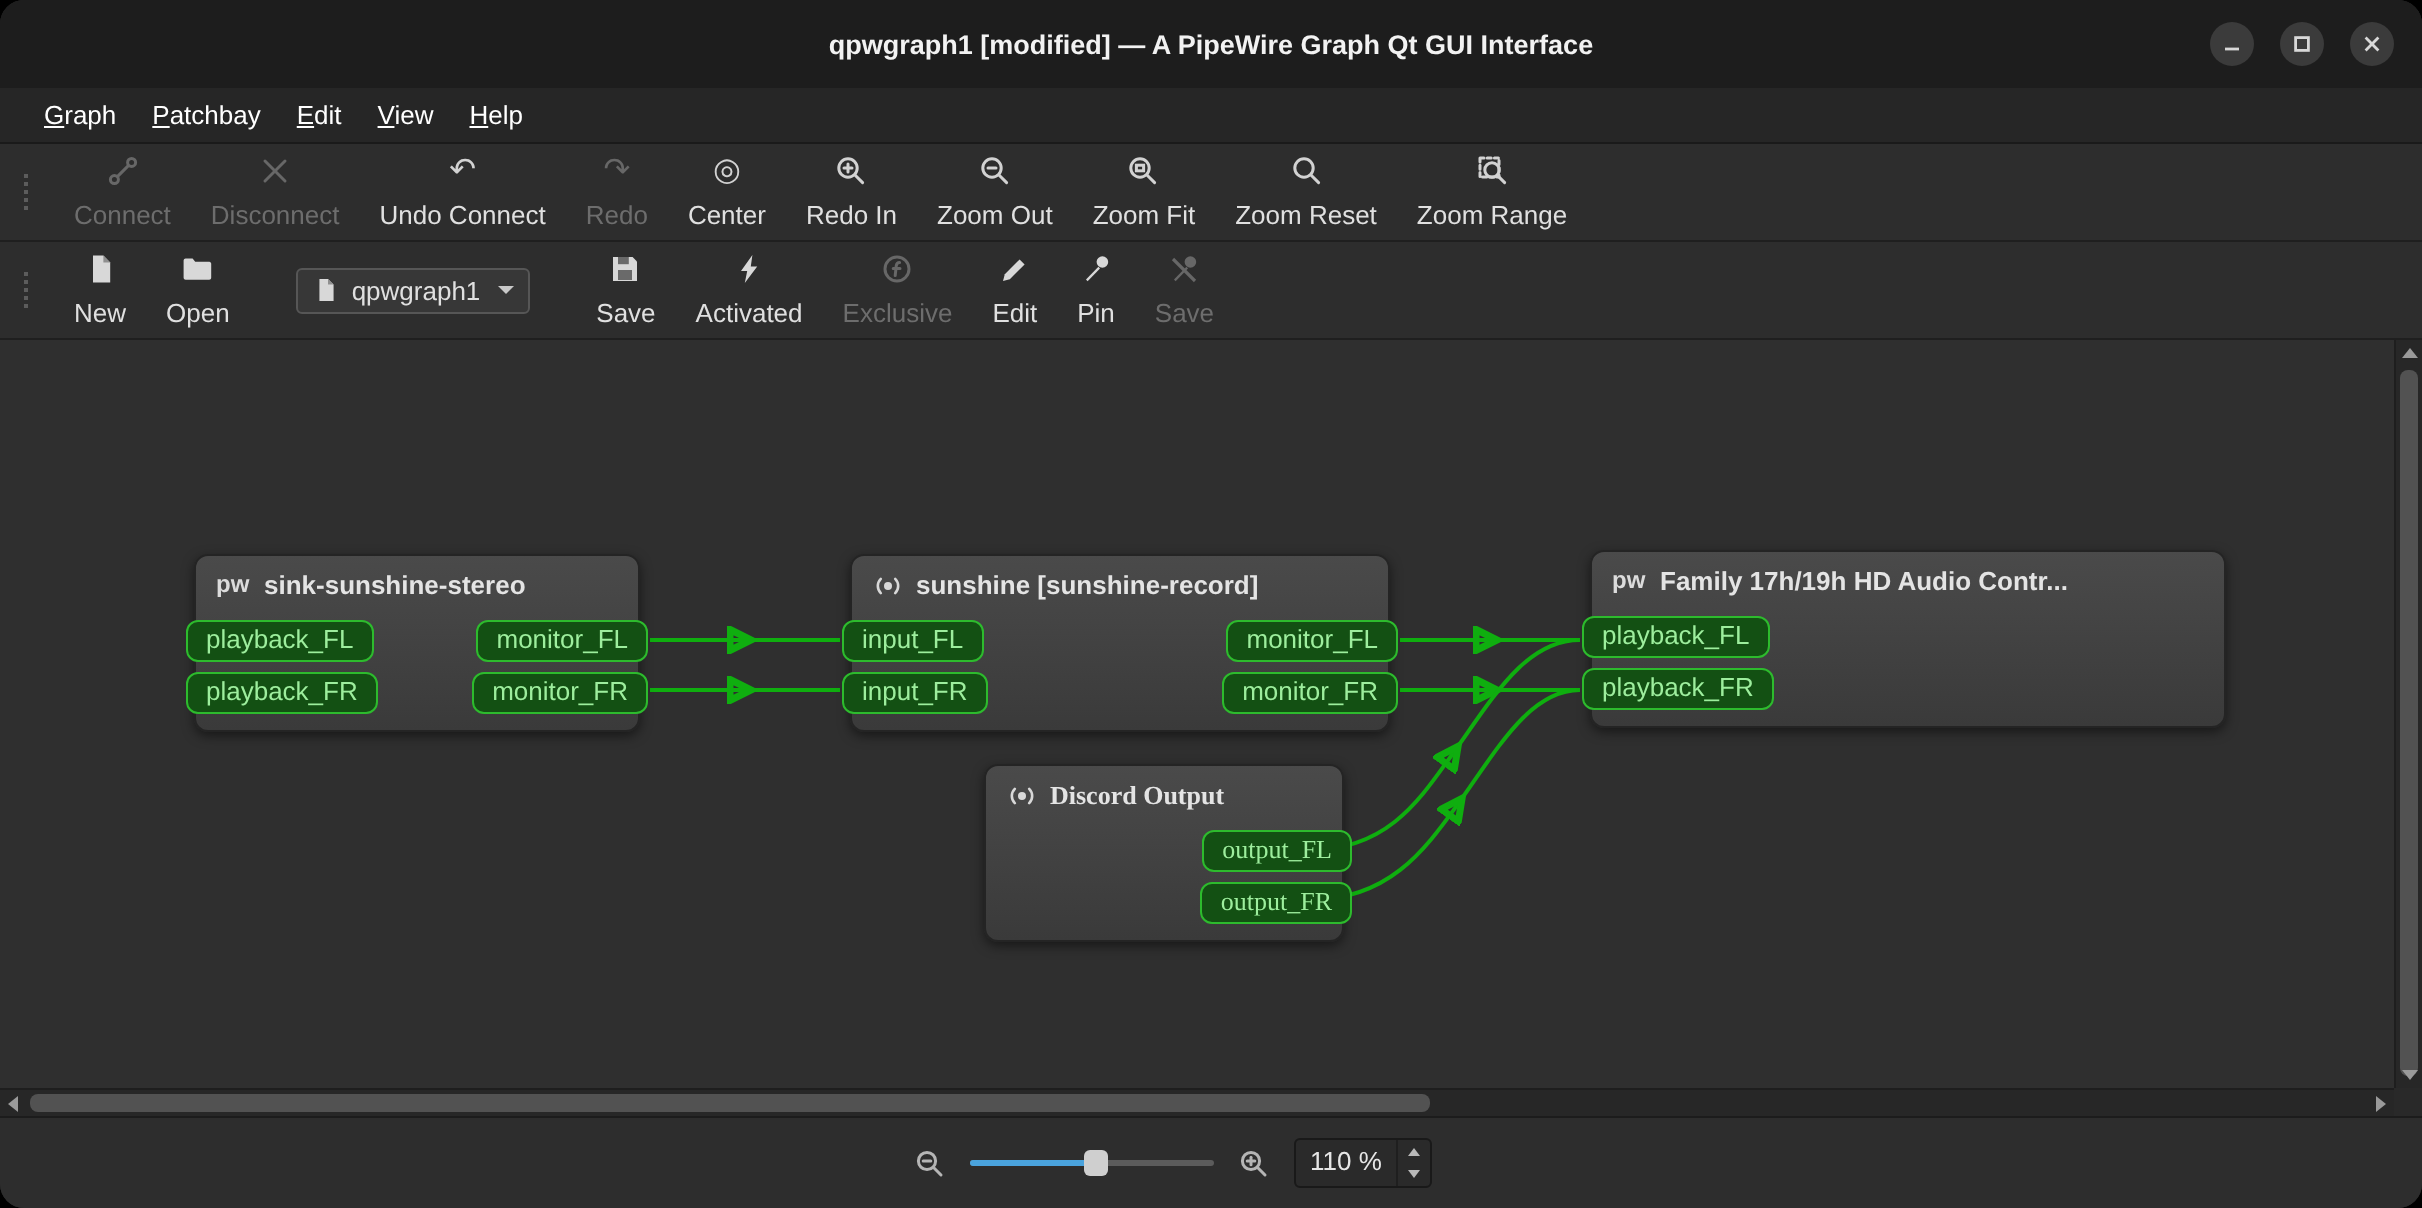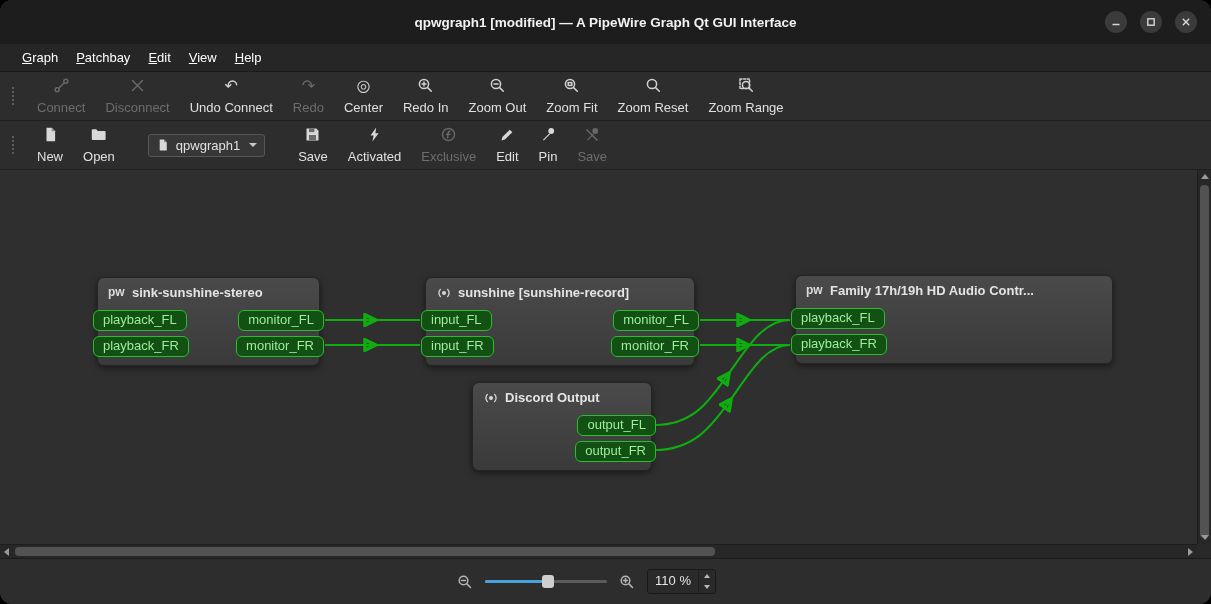"Discord Output" div.node { font-family: none -> Liberation Serif, serif; left: 472px -> 492px }
